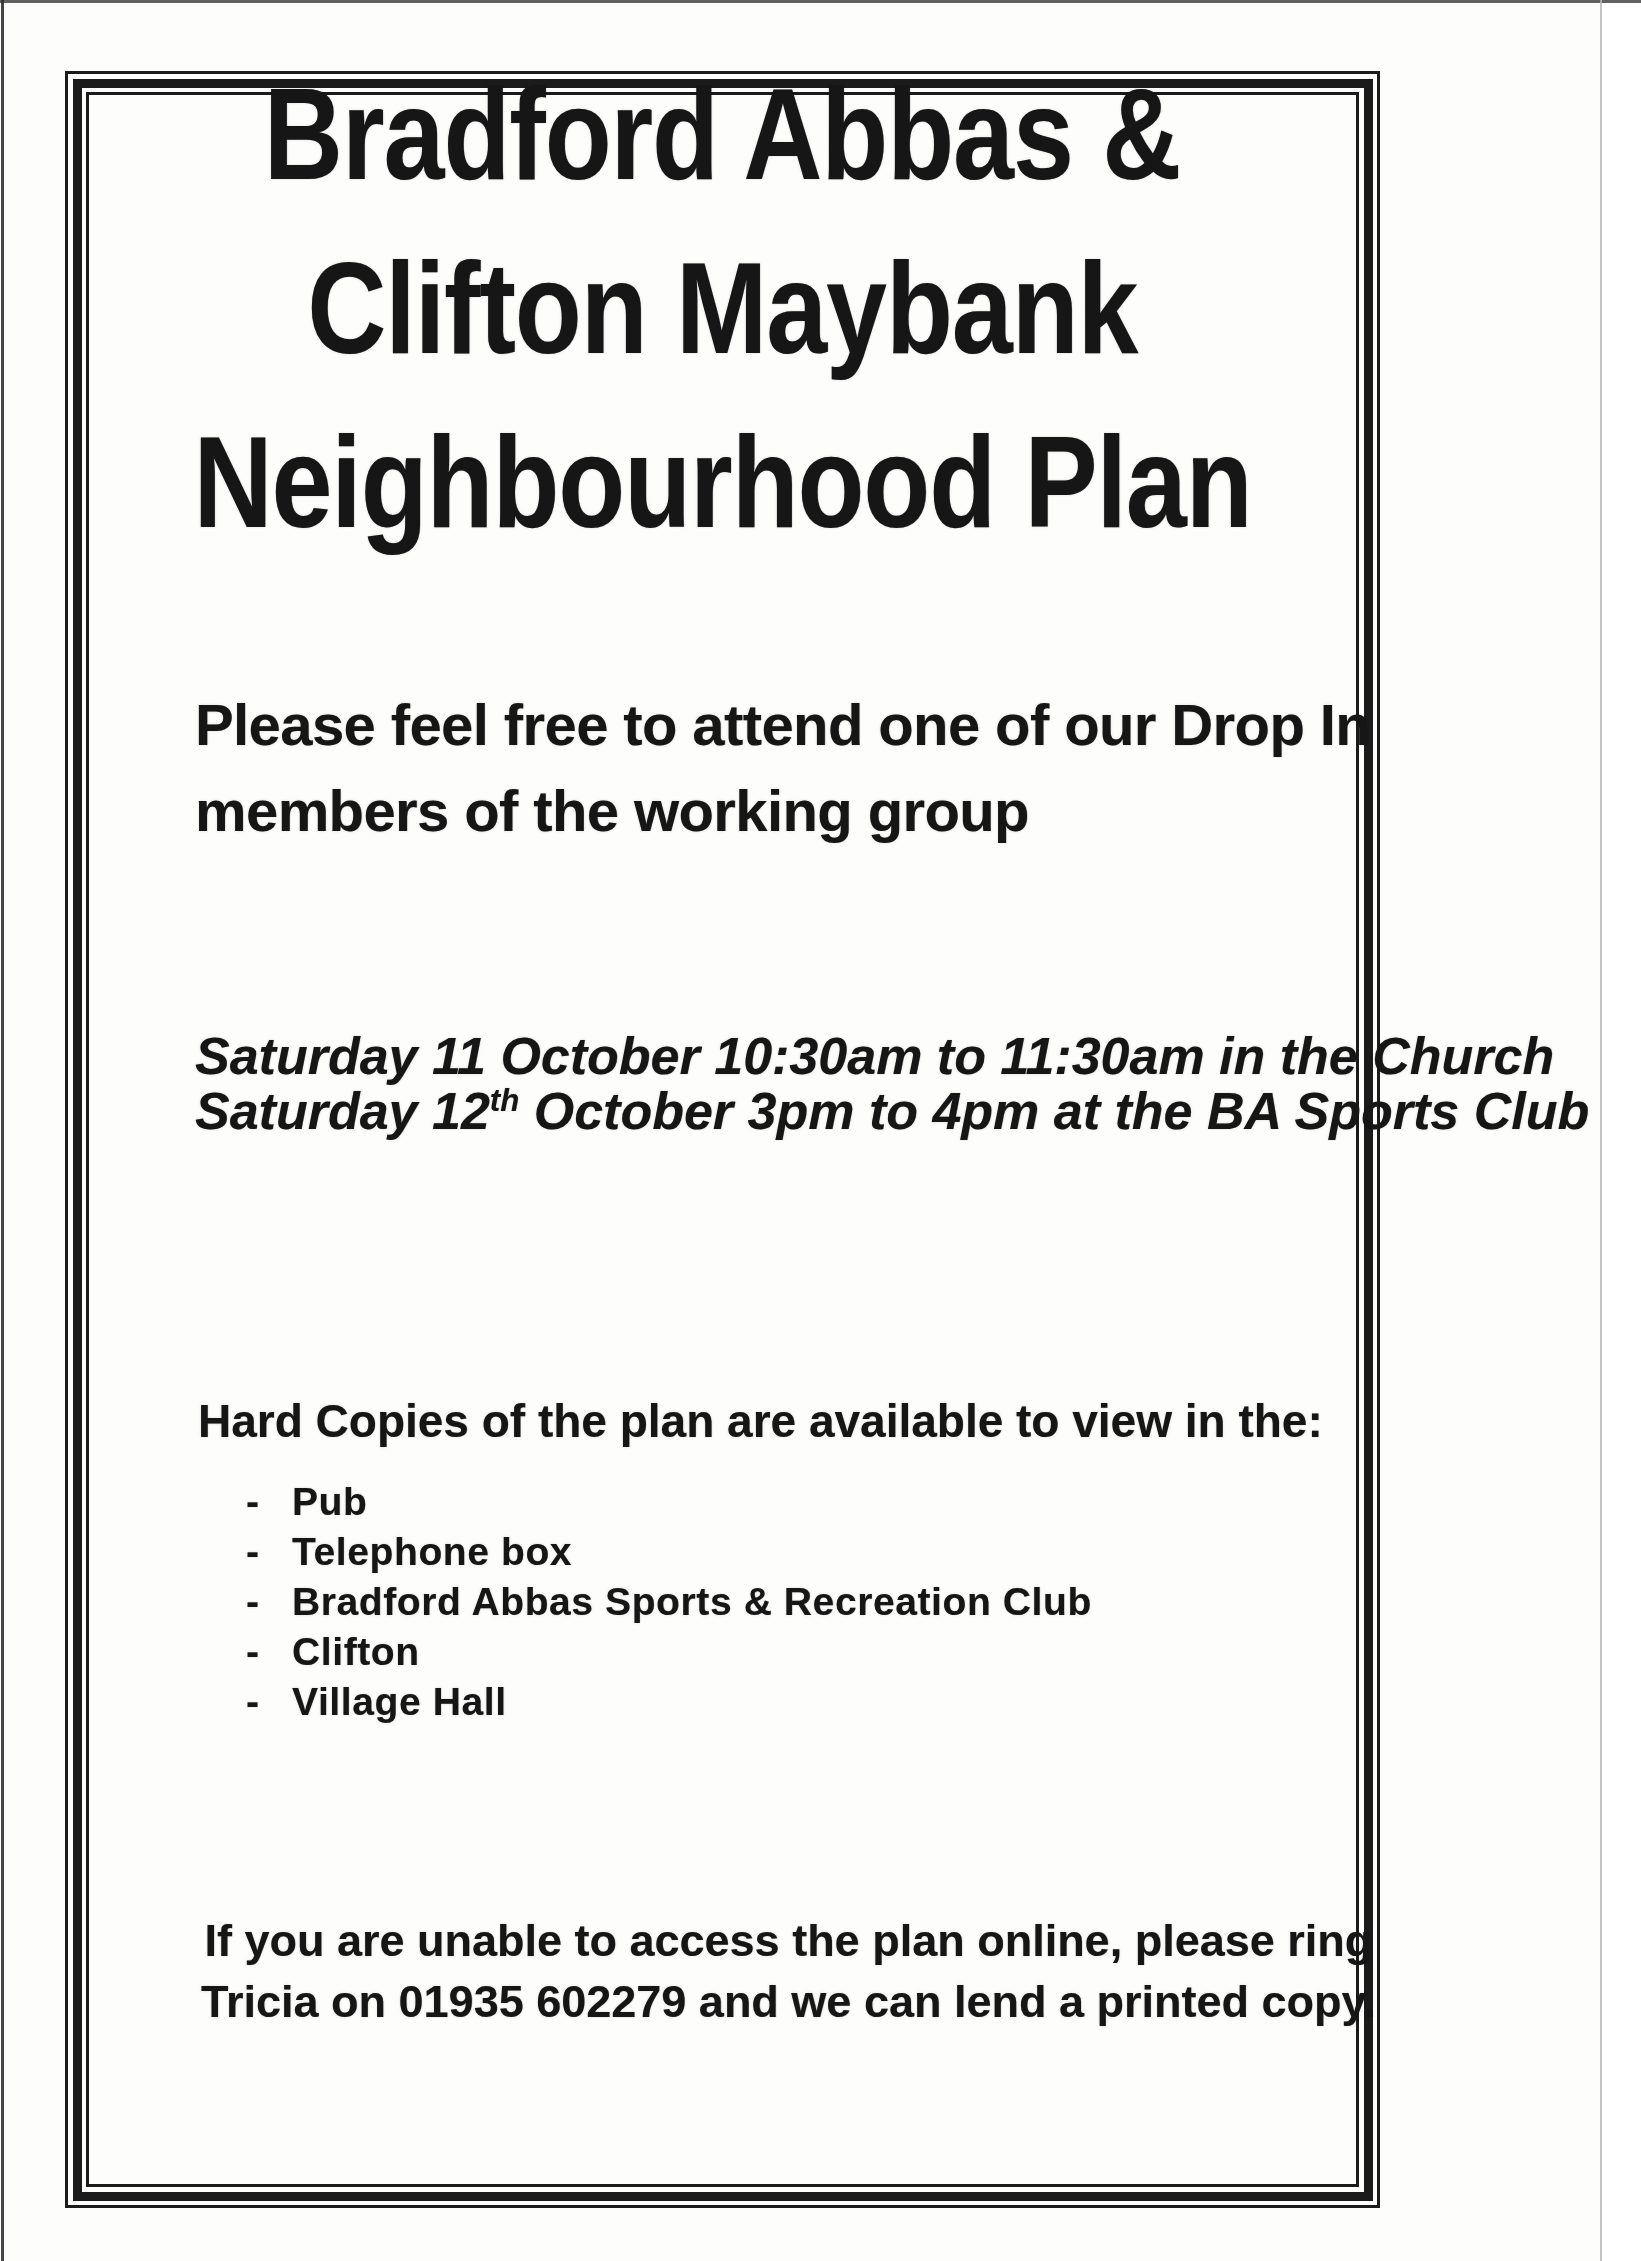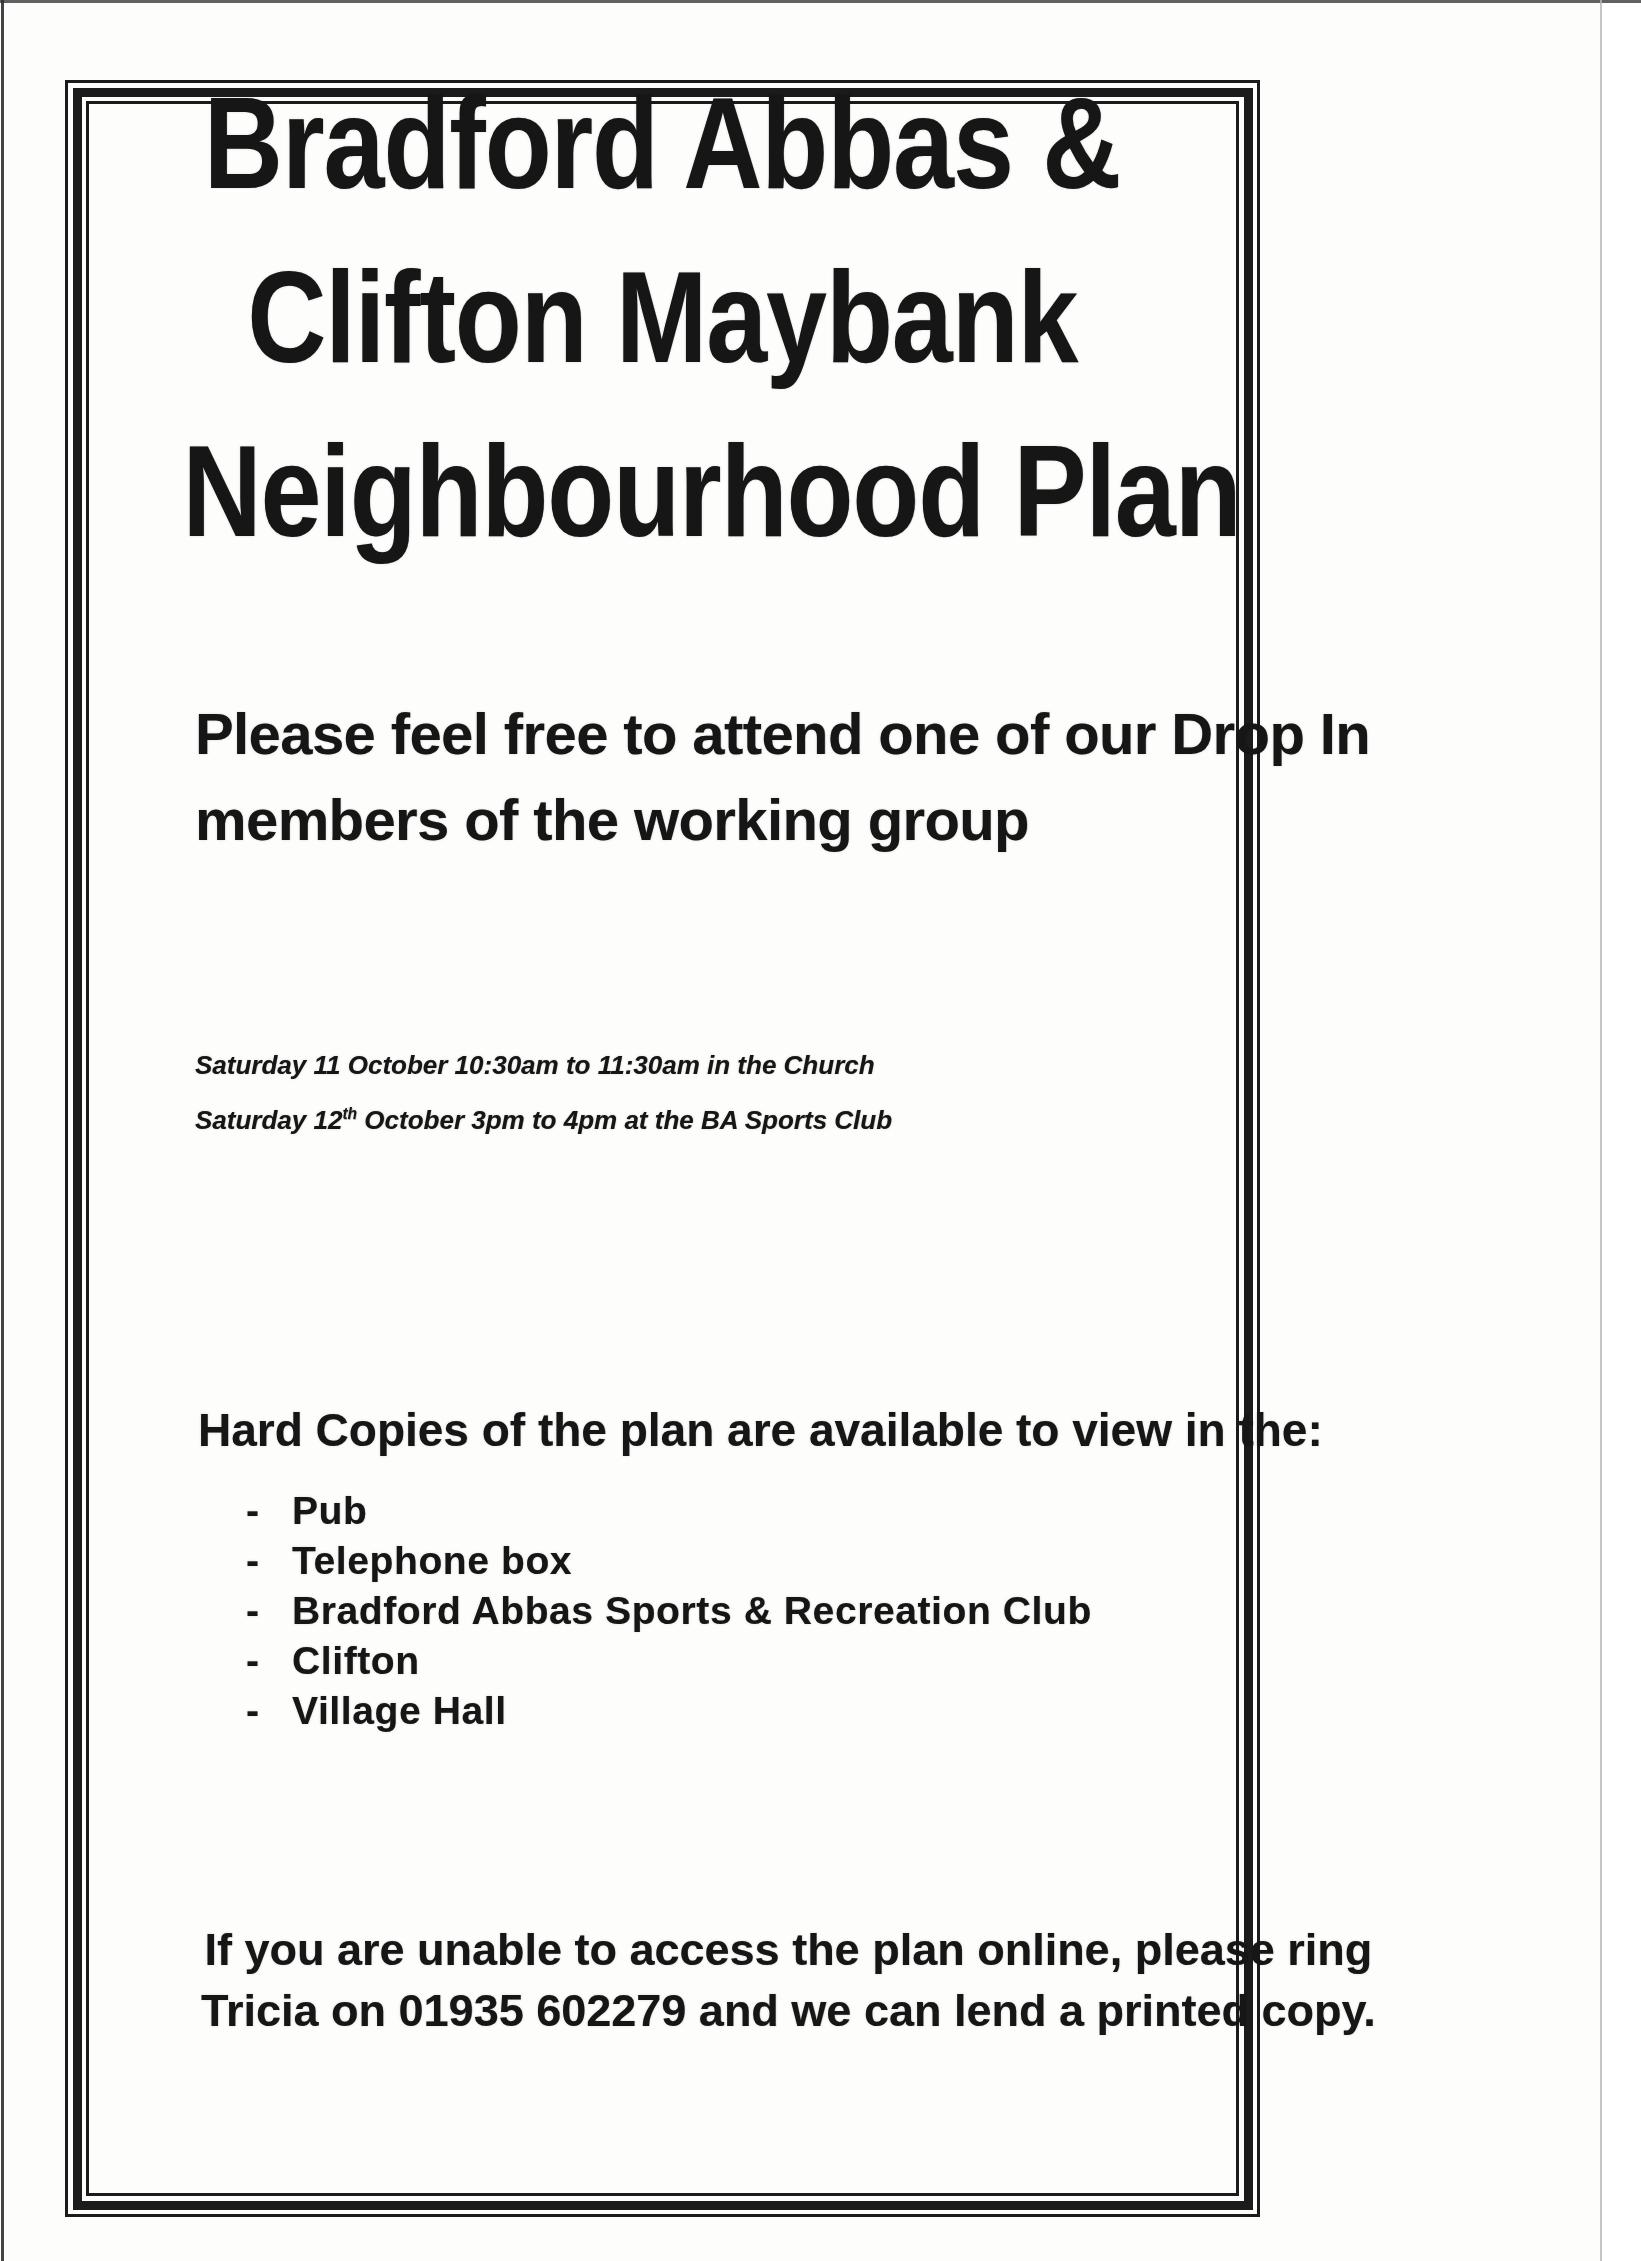"Bradford Abbas &" .f1 { top: 80px -> 71px; width: 1195px -> 1315px }
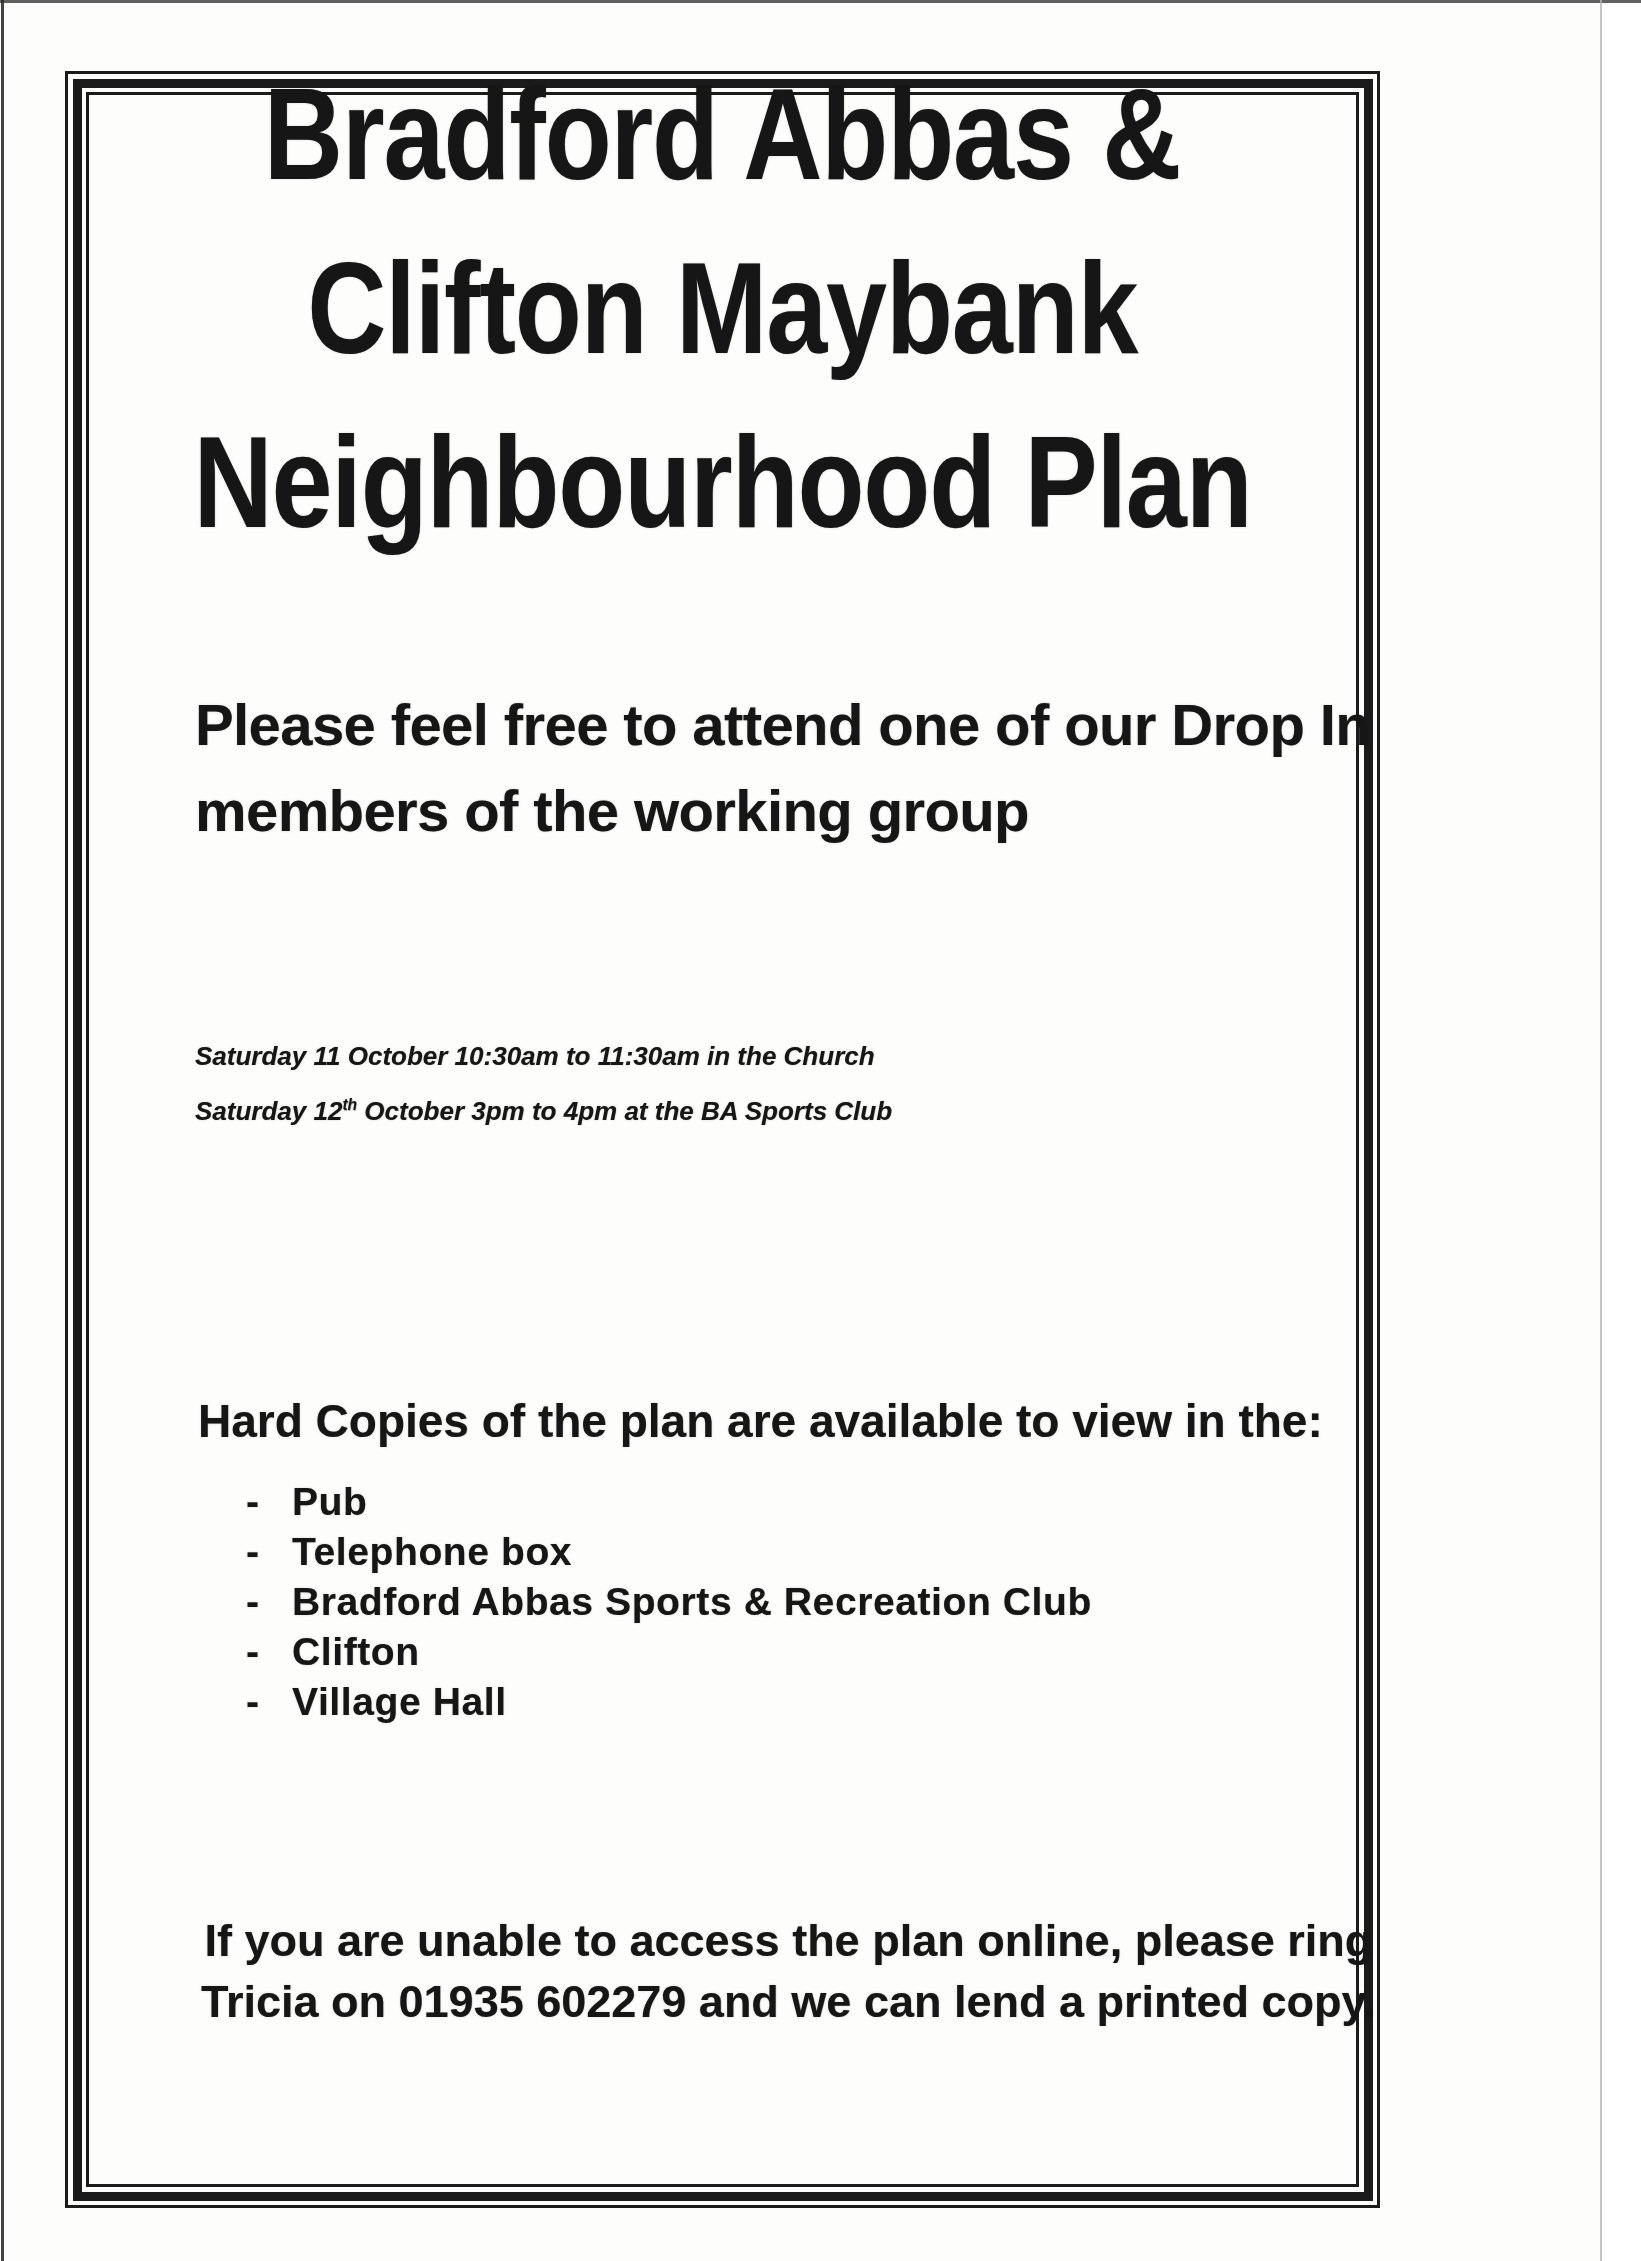"Saturday 11 October 10:30am to" .sessions { font-size: 26px -> 52px }
